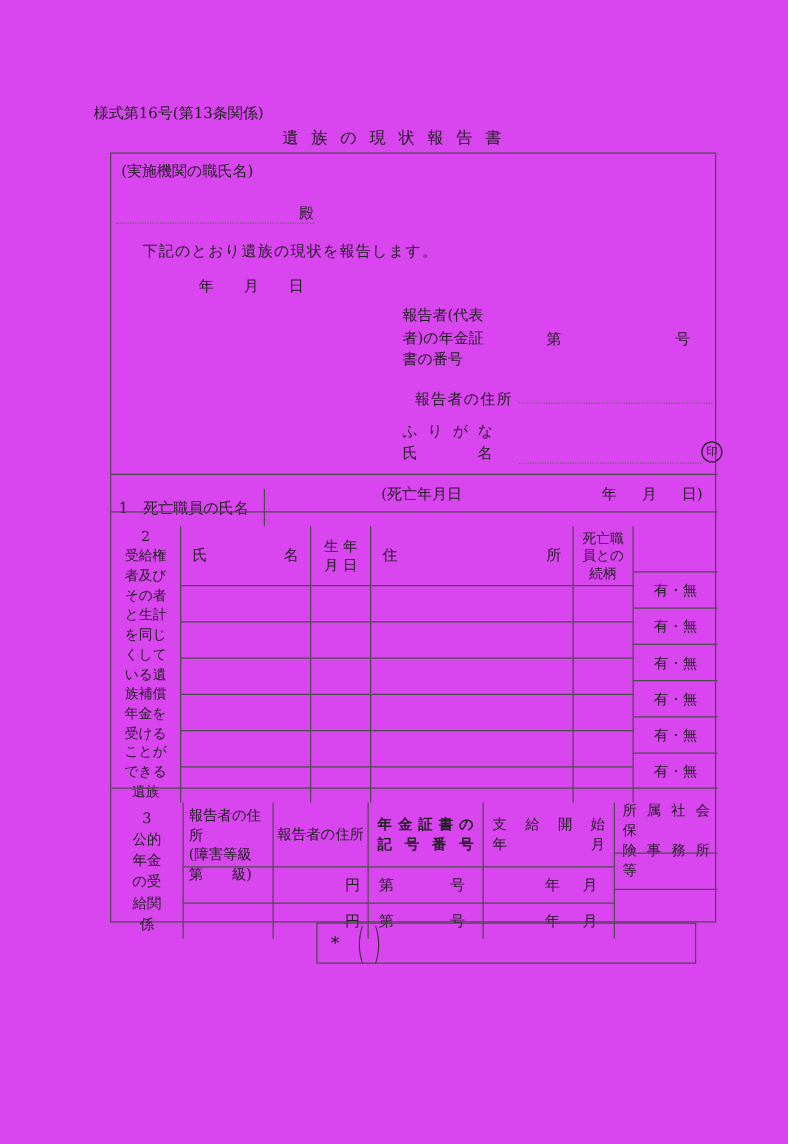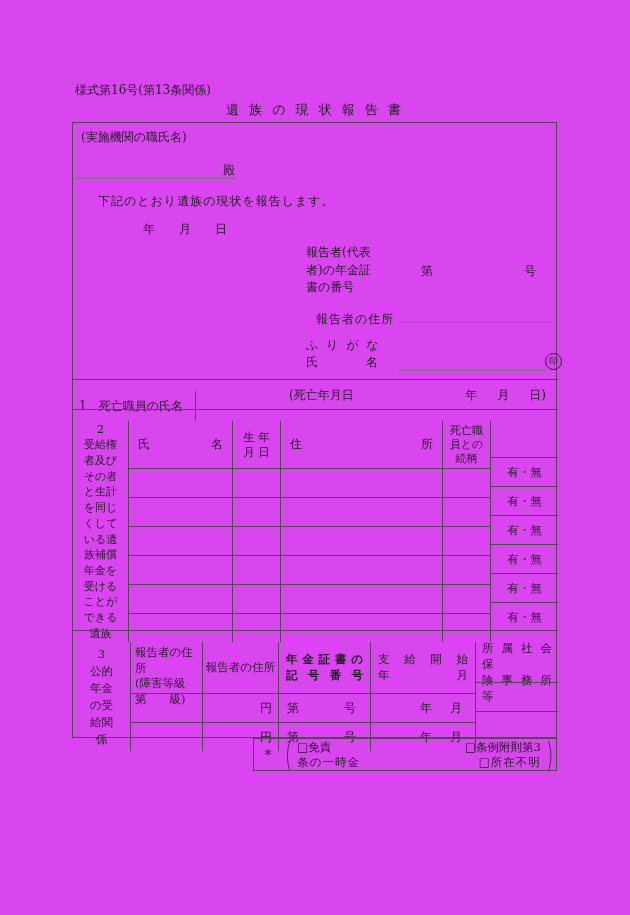"(実施機関の職氏名)" .formbox { left: 72px -> 88px }
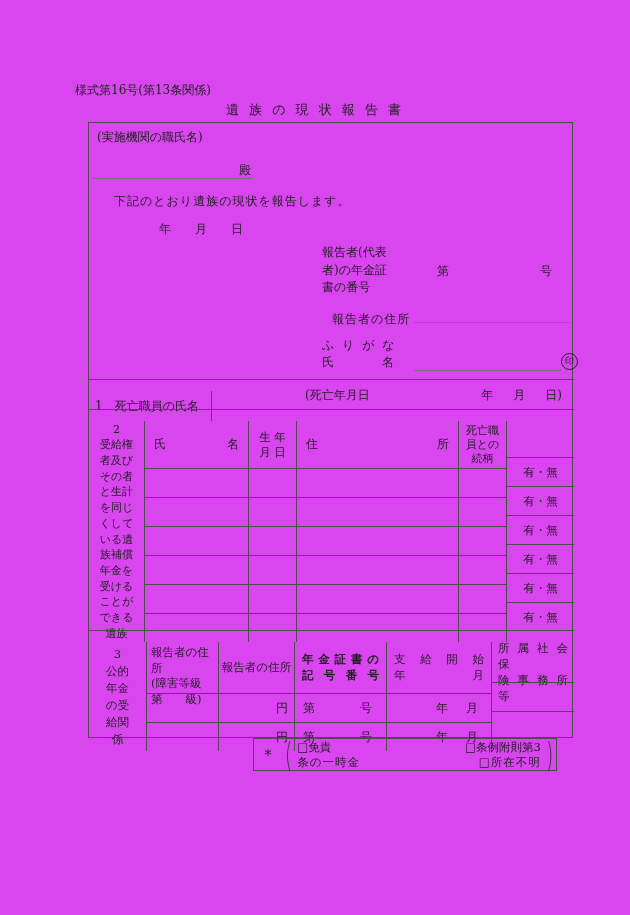"□免責" div { html: <div> <div> <span>□免責</span> <span>□条例附則第3</span> </div> <div> <span>条の一時金</span> <span>□所在不明</span> </div> </div> -> none }
